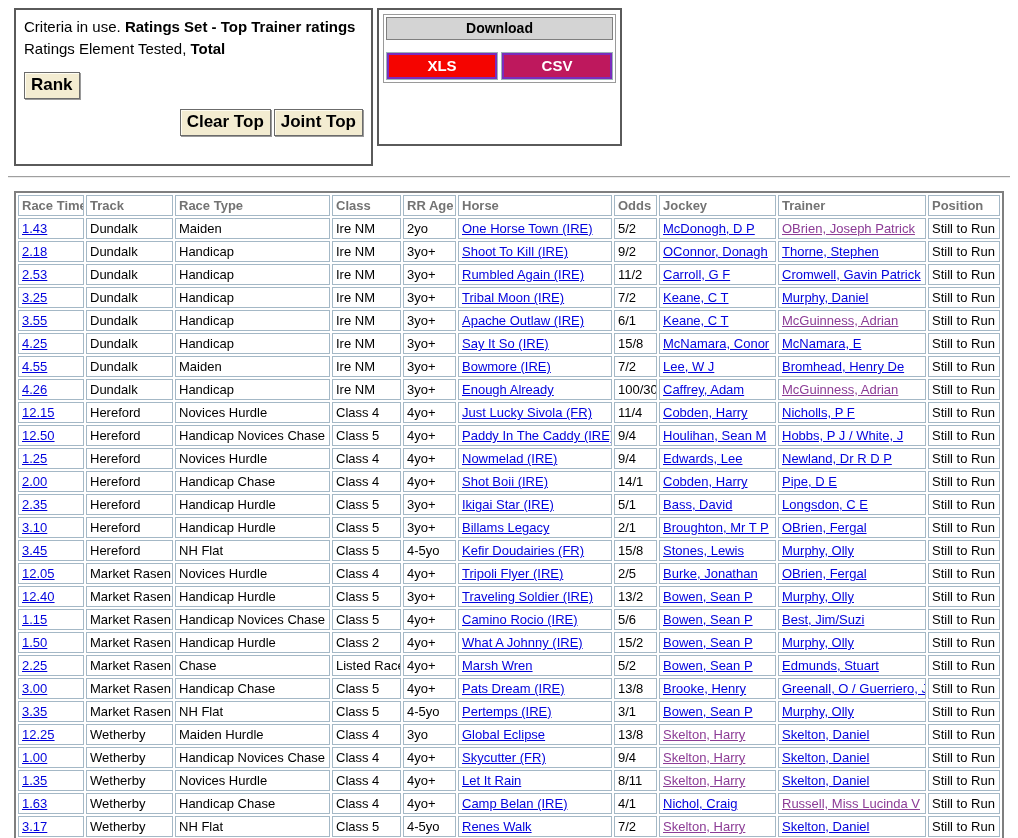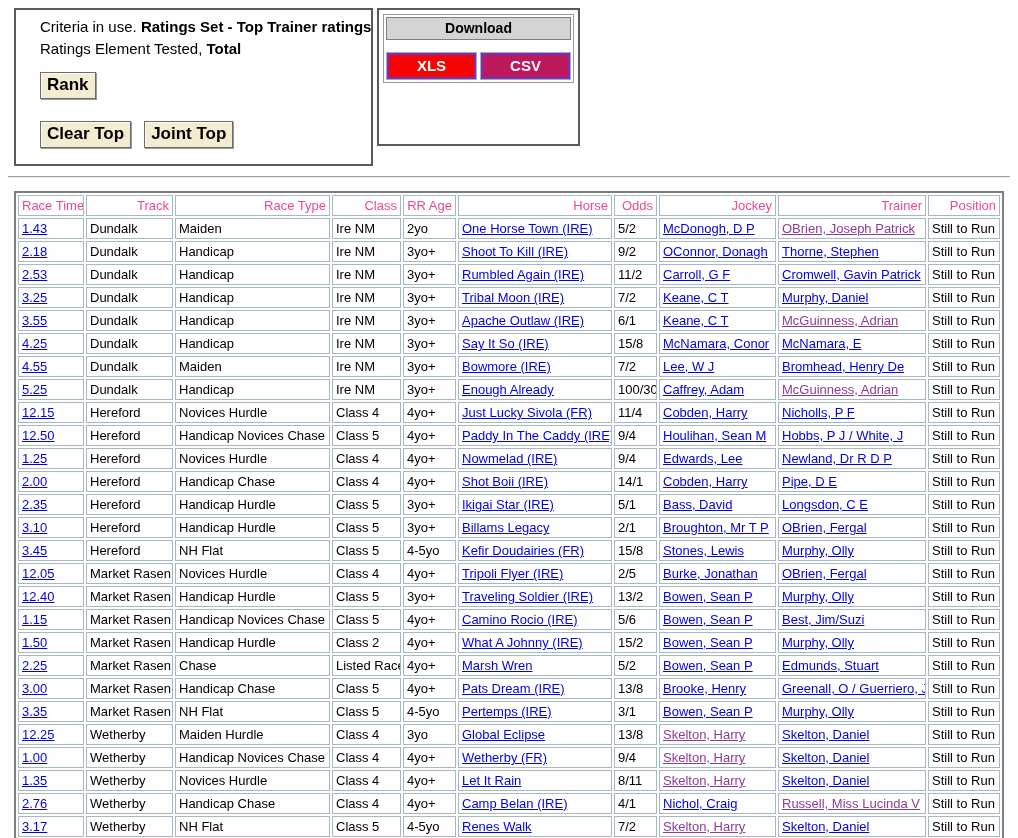"Criteria in use. Ratings Set" .criteria-box { padding: 6px 8px 4px 24px -> 6px 8px 4px 8px }
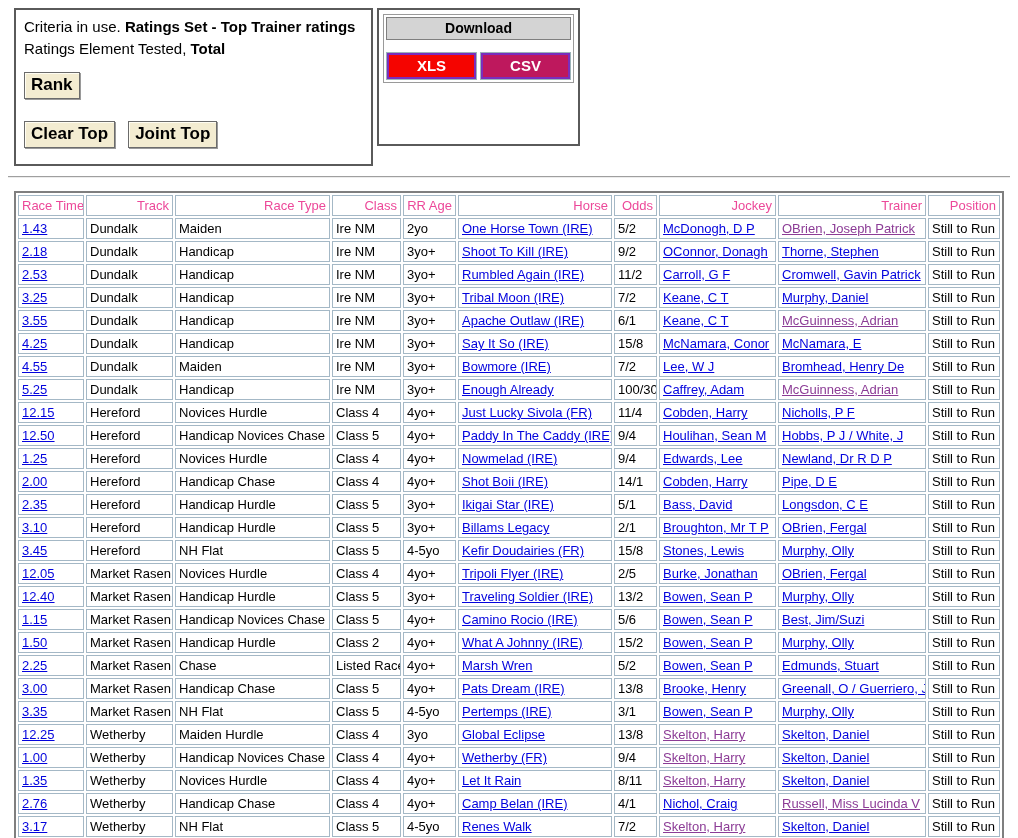"Download" .download-box { width: 203px -> 245px }
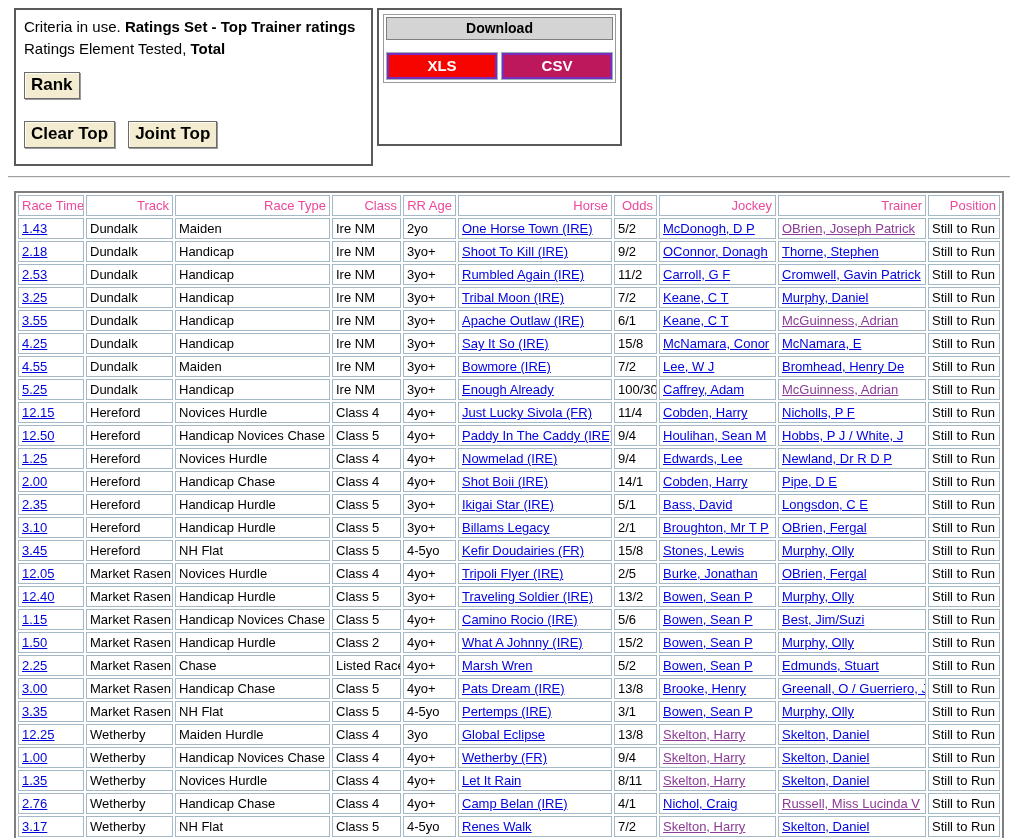"Clear Top" .clear-row { gap: 13px -> 3px; justify-content: none -> flex-end; margin-top: 22px -> 10px }
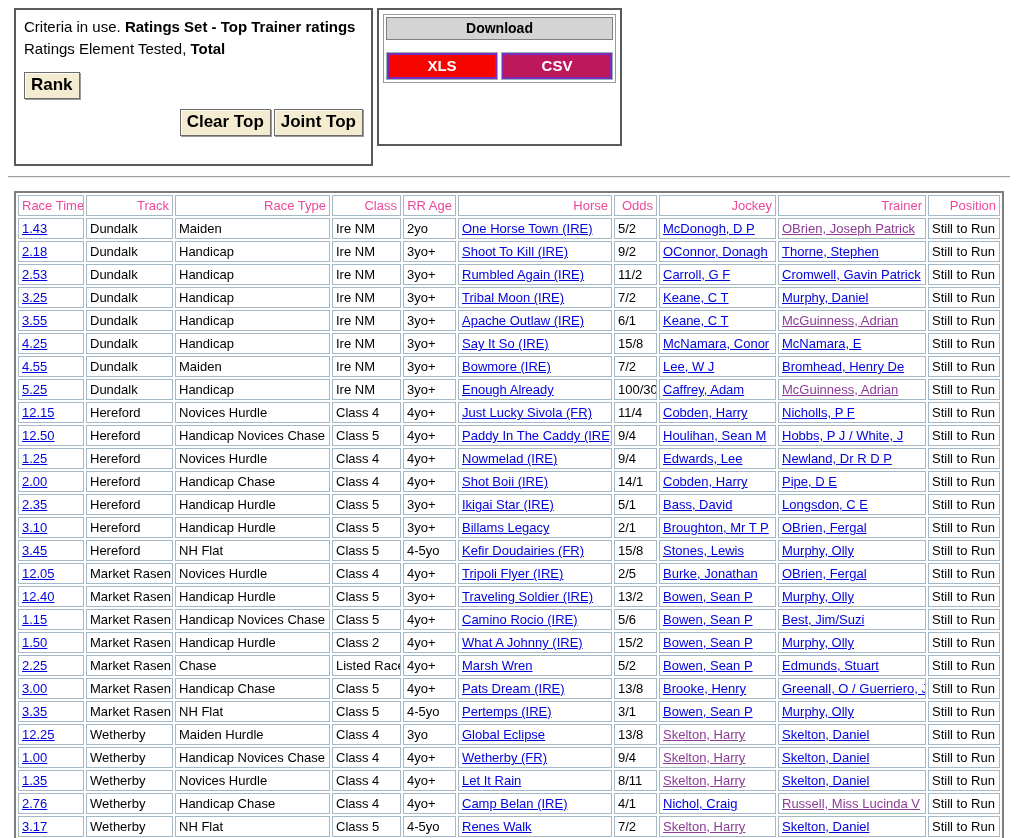"Race Time" table.races th { color: #ec4899 -> #737373; font-weight: normal -> bold; text-align: right -> left }
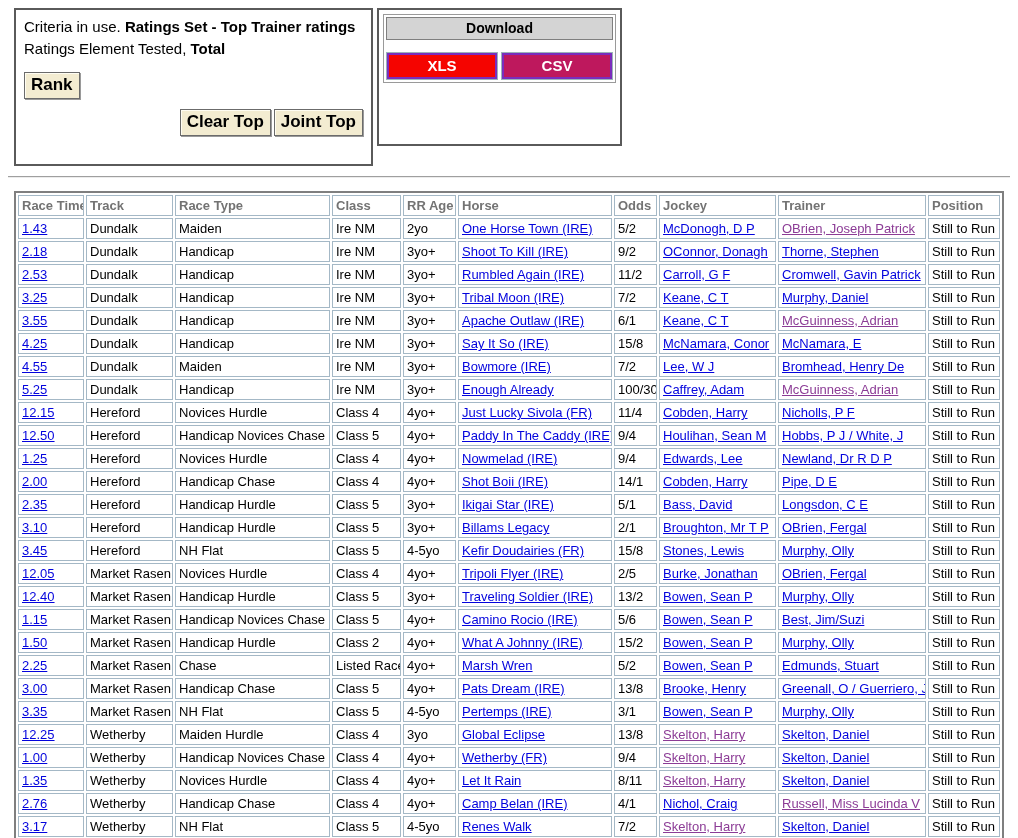"5.25" a.cell-link { text: 5.25 -> 4.26 }
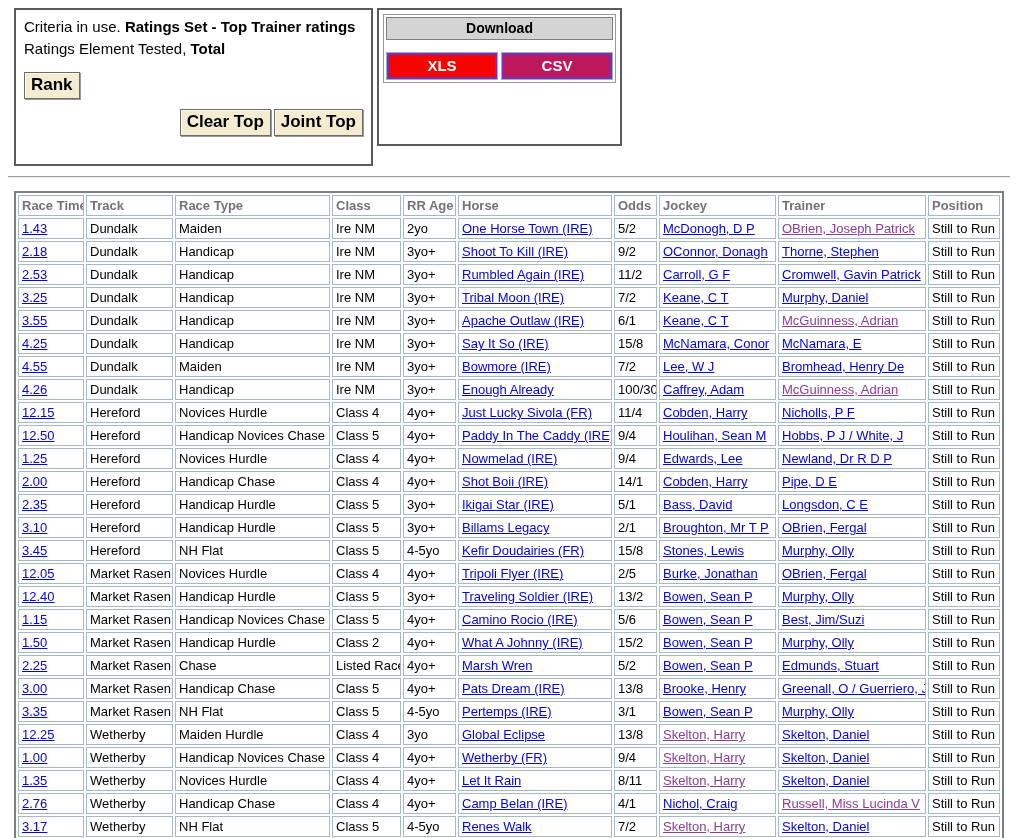"Wetherby (FR)" a.cell-link { text: Wetherby -> Skycutter }
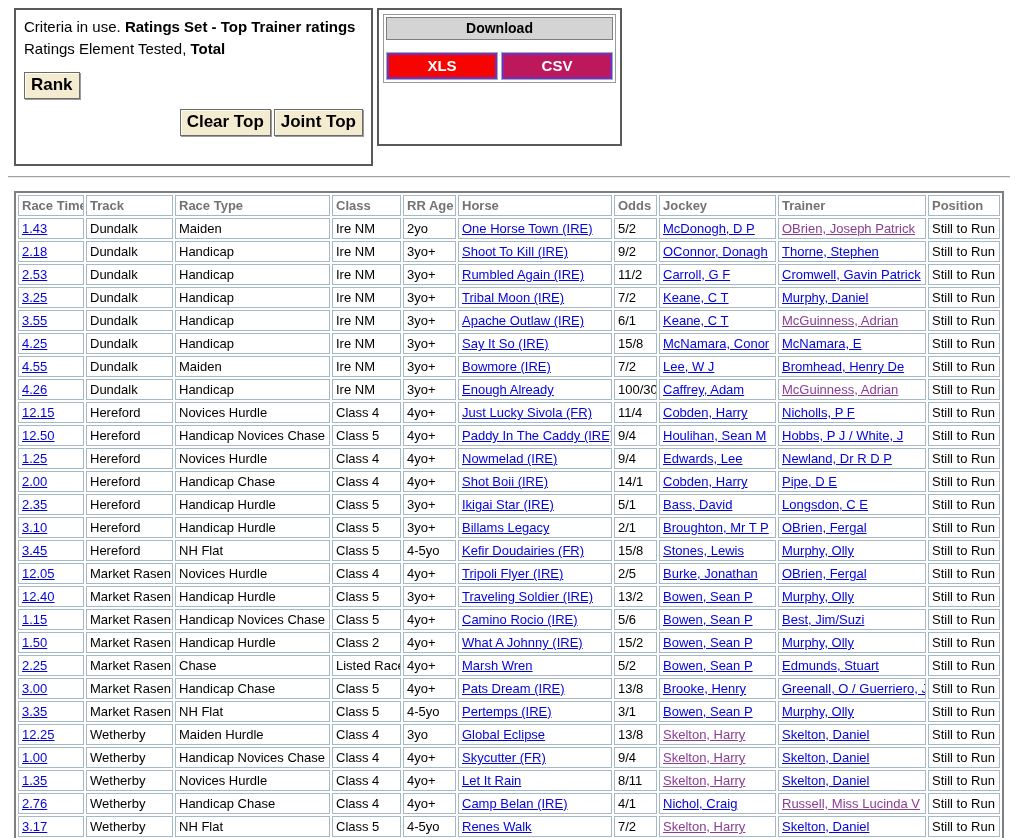"2.76" a.cell-link { text: 2.76 -> 1.63 }
